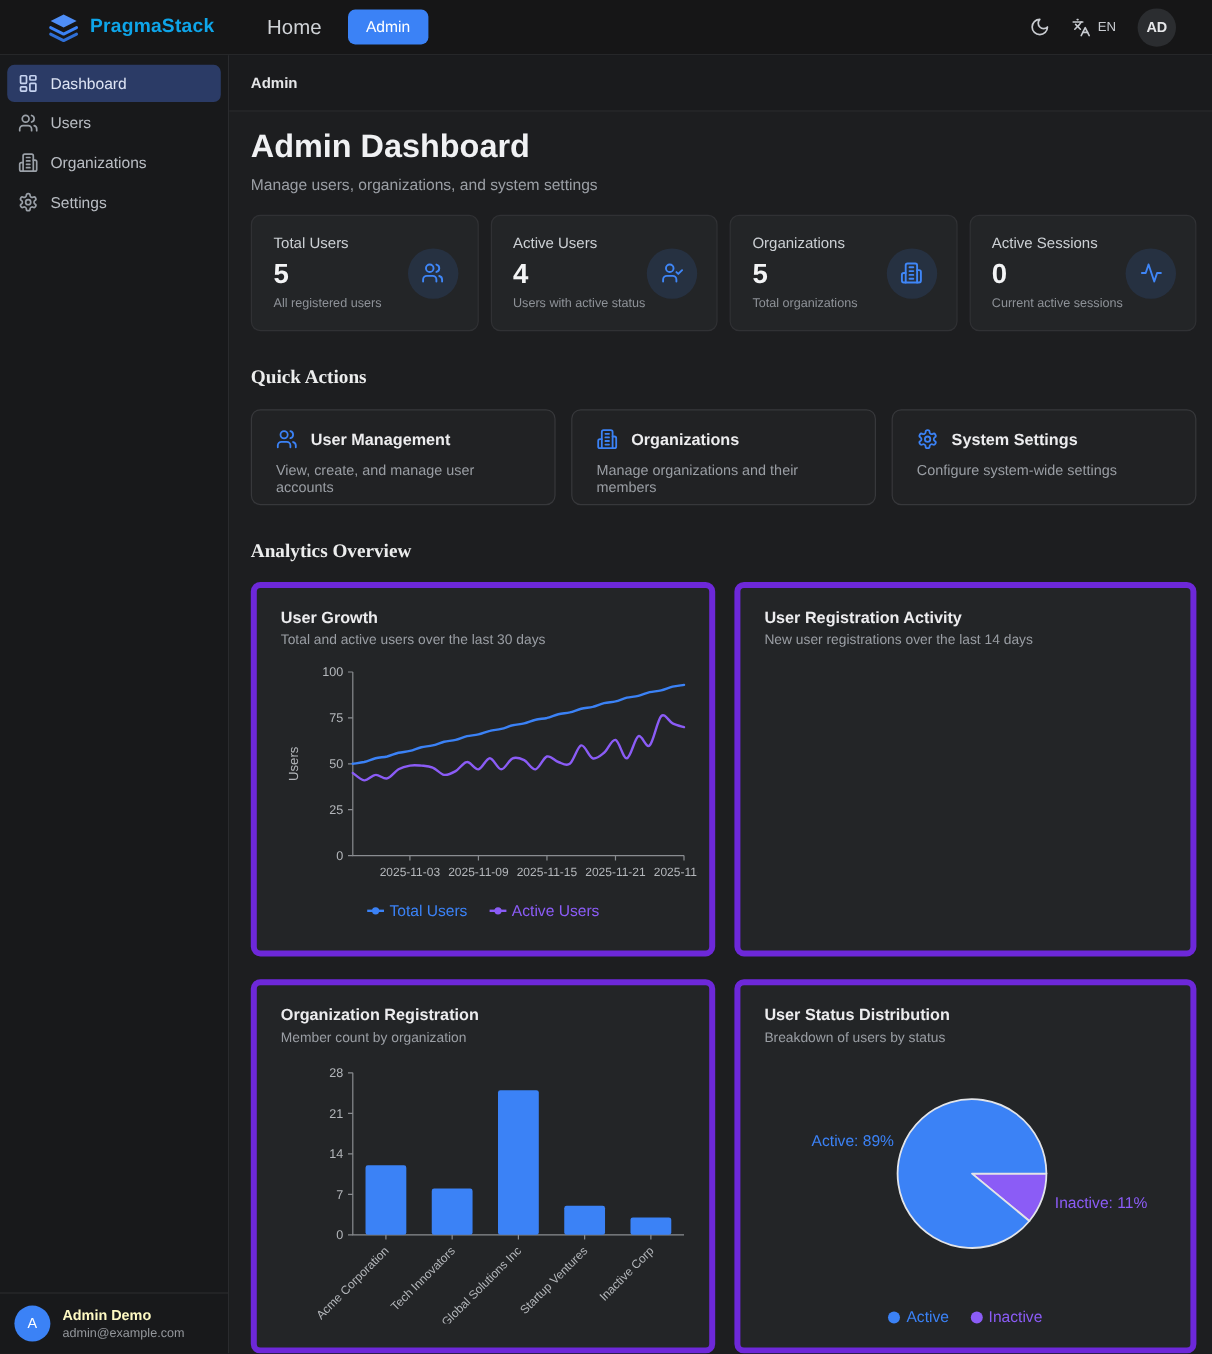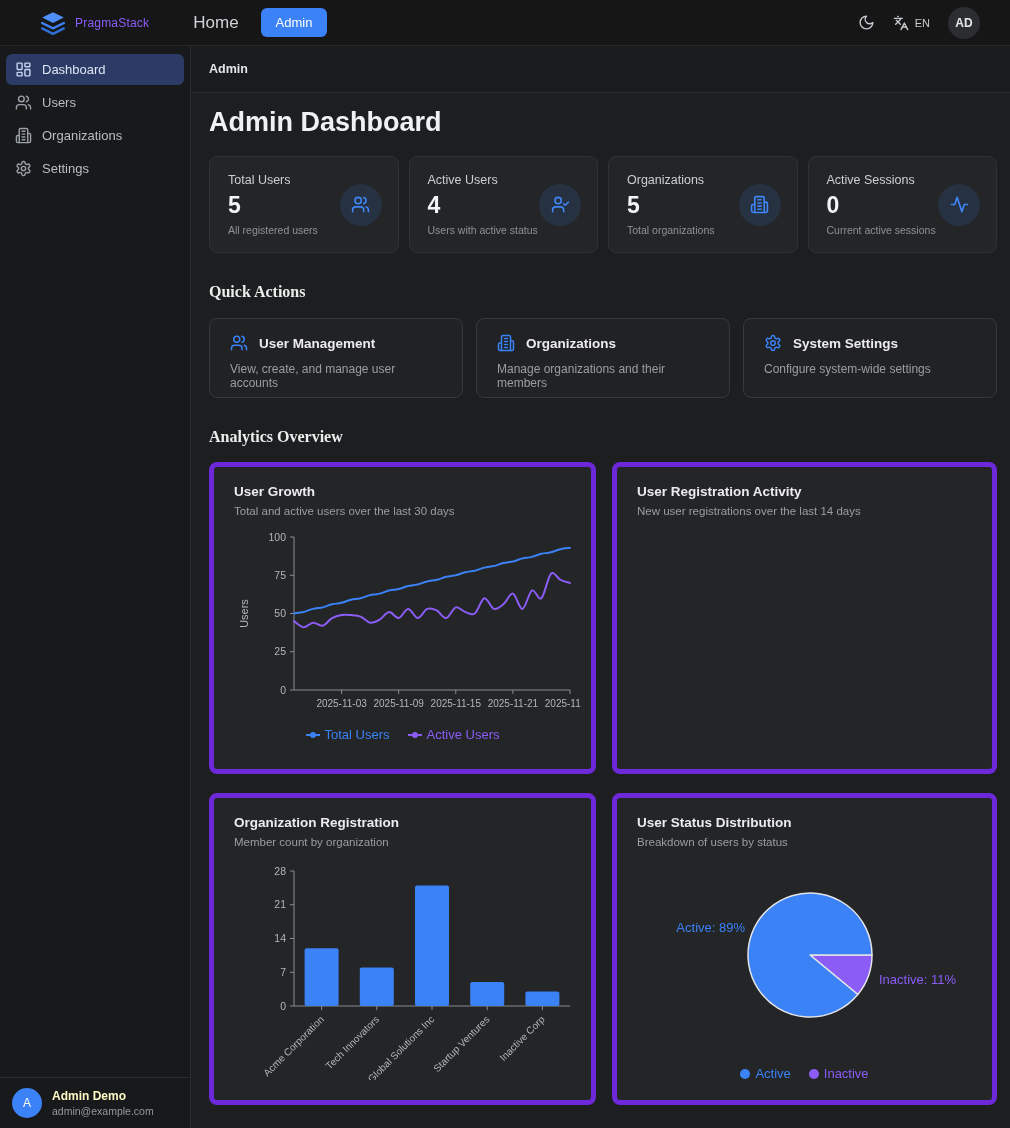"PragmaStack" .brand-name { color: #8b5cf6 -> #0ea5e9; font-size: 12px -> 16px; font-weight: normal -> bold }
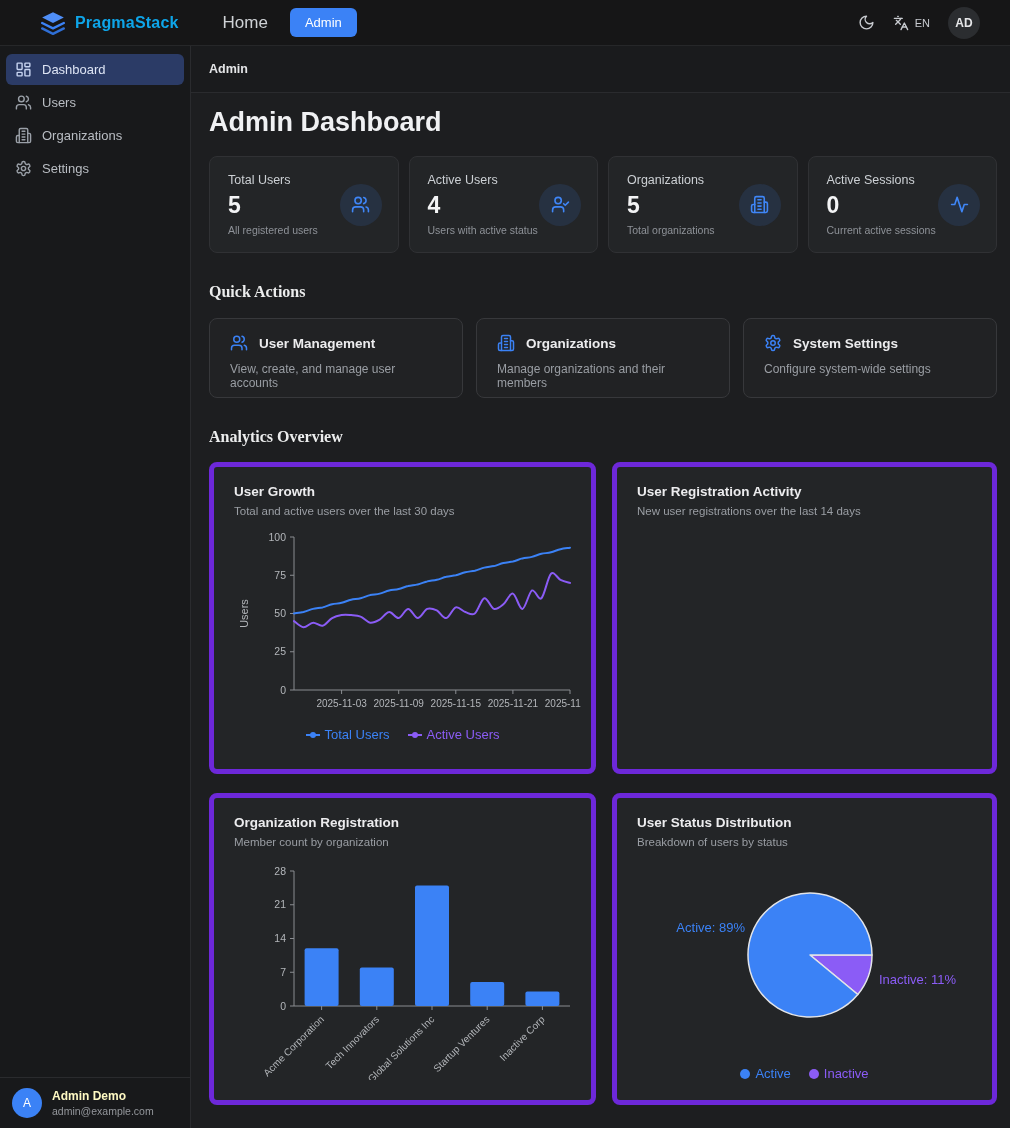"Manage users, organizations, and system" p.page-subtitle { html: none -> <p>Manage users, organizations, and system settings</p> }
